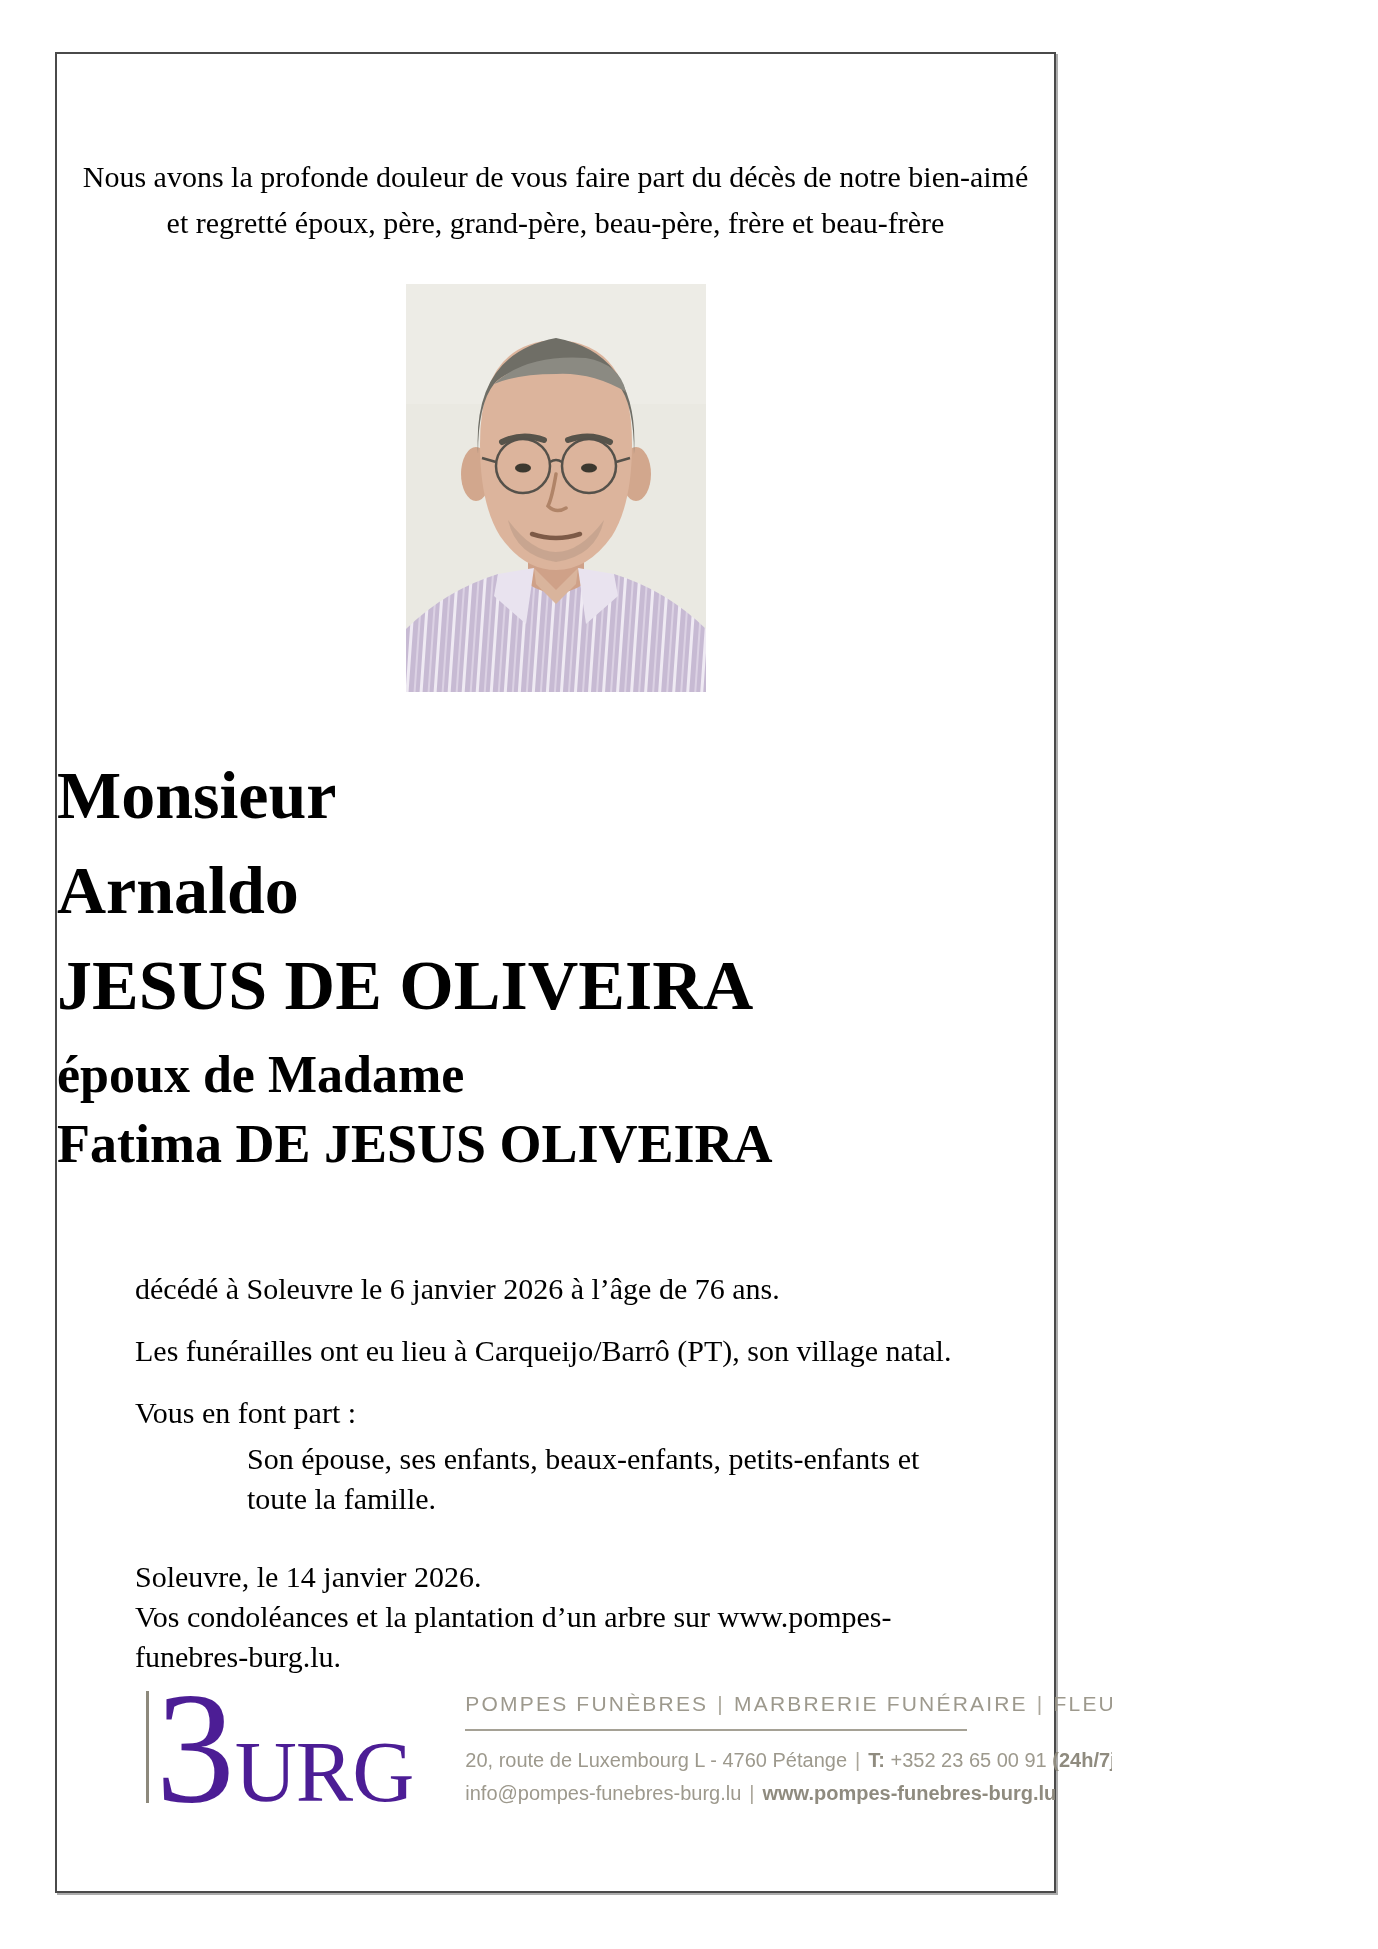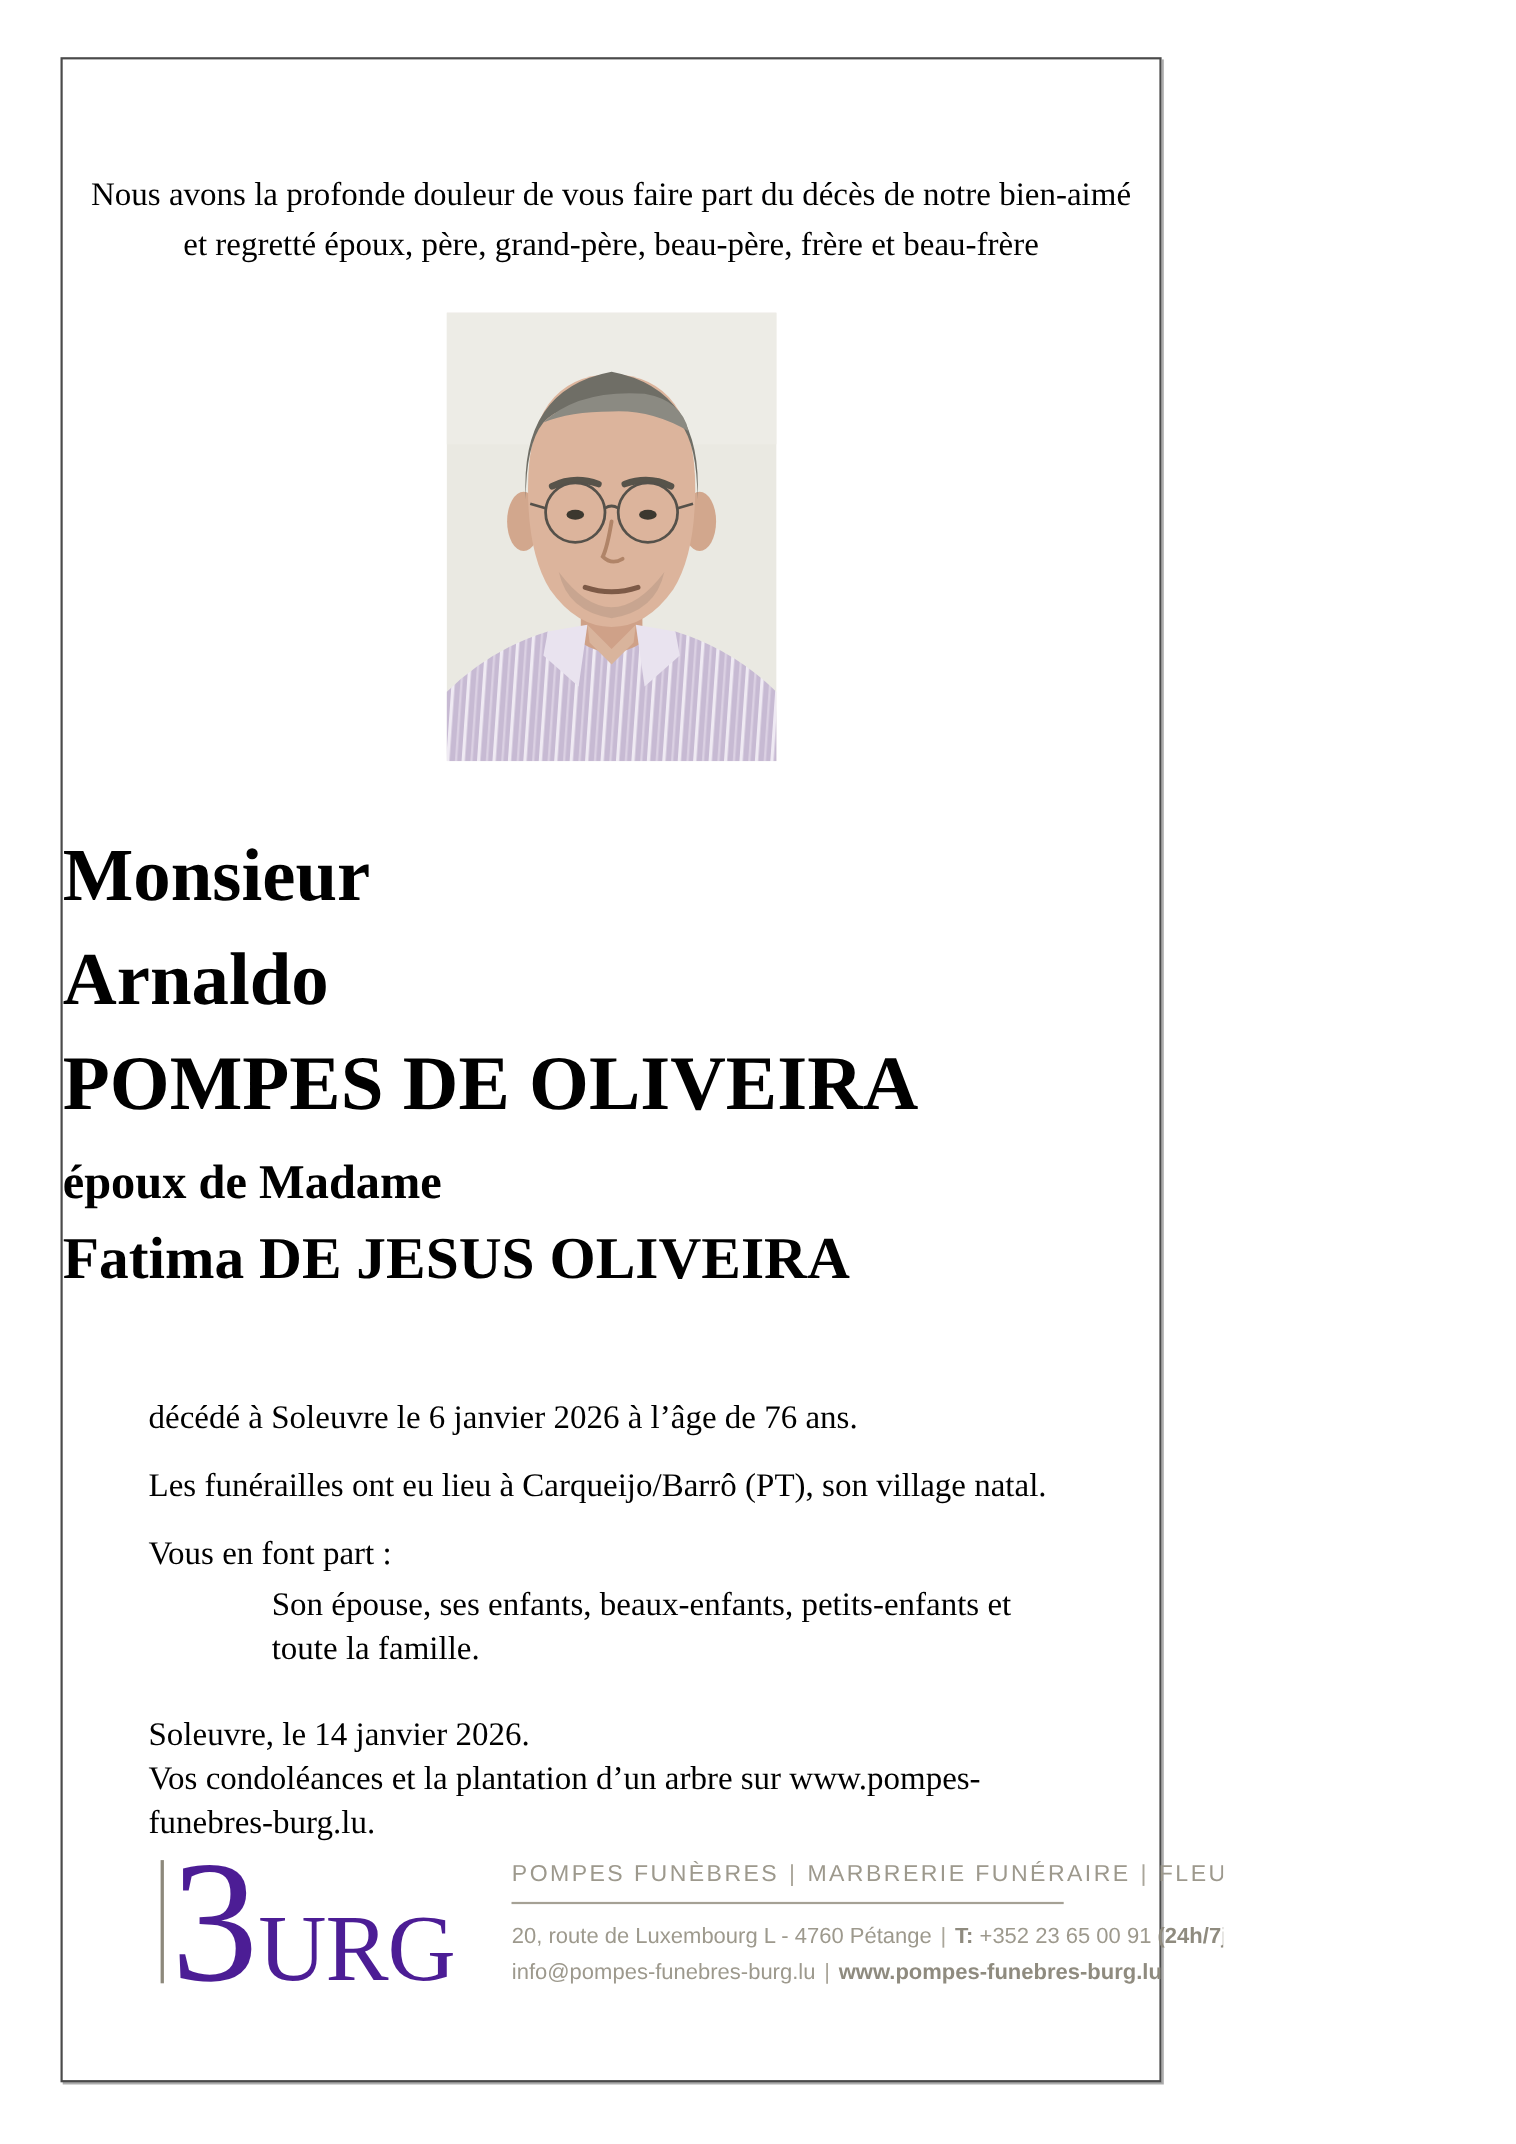"POMPES DE OLIVEIRA" div.t2 { text: POMPES -> JESUS }
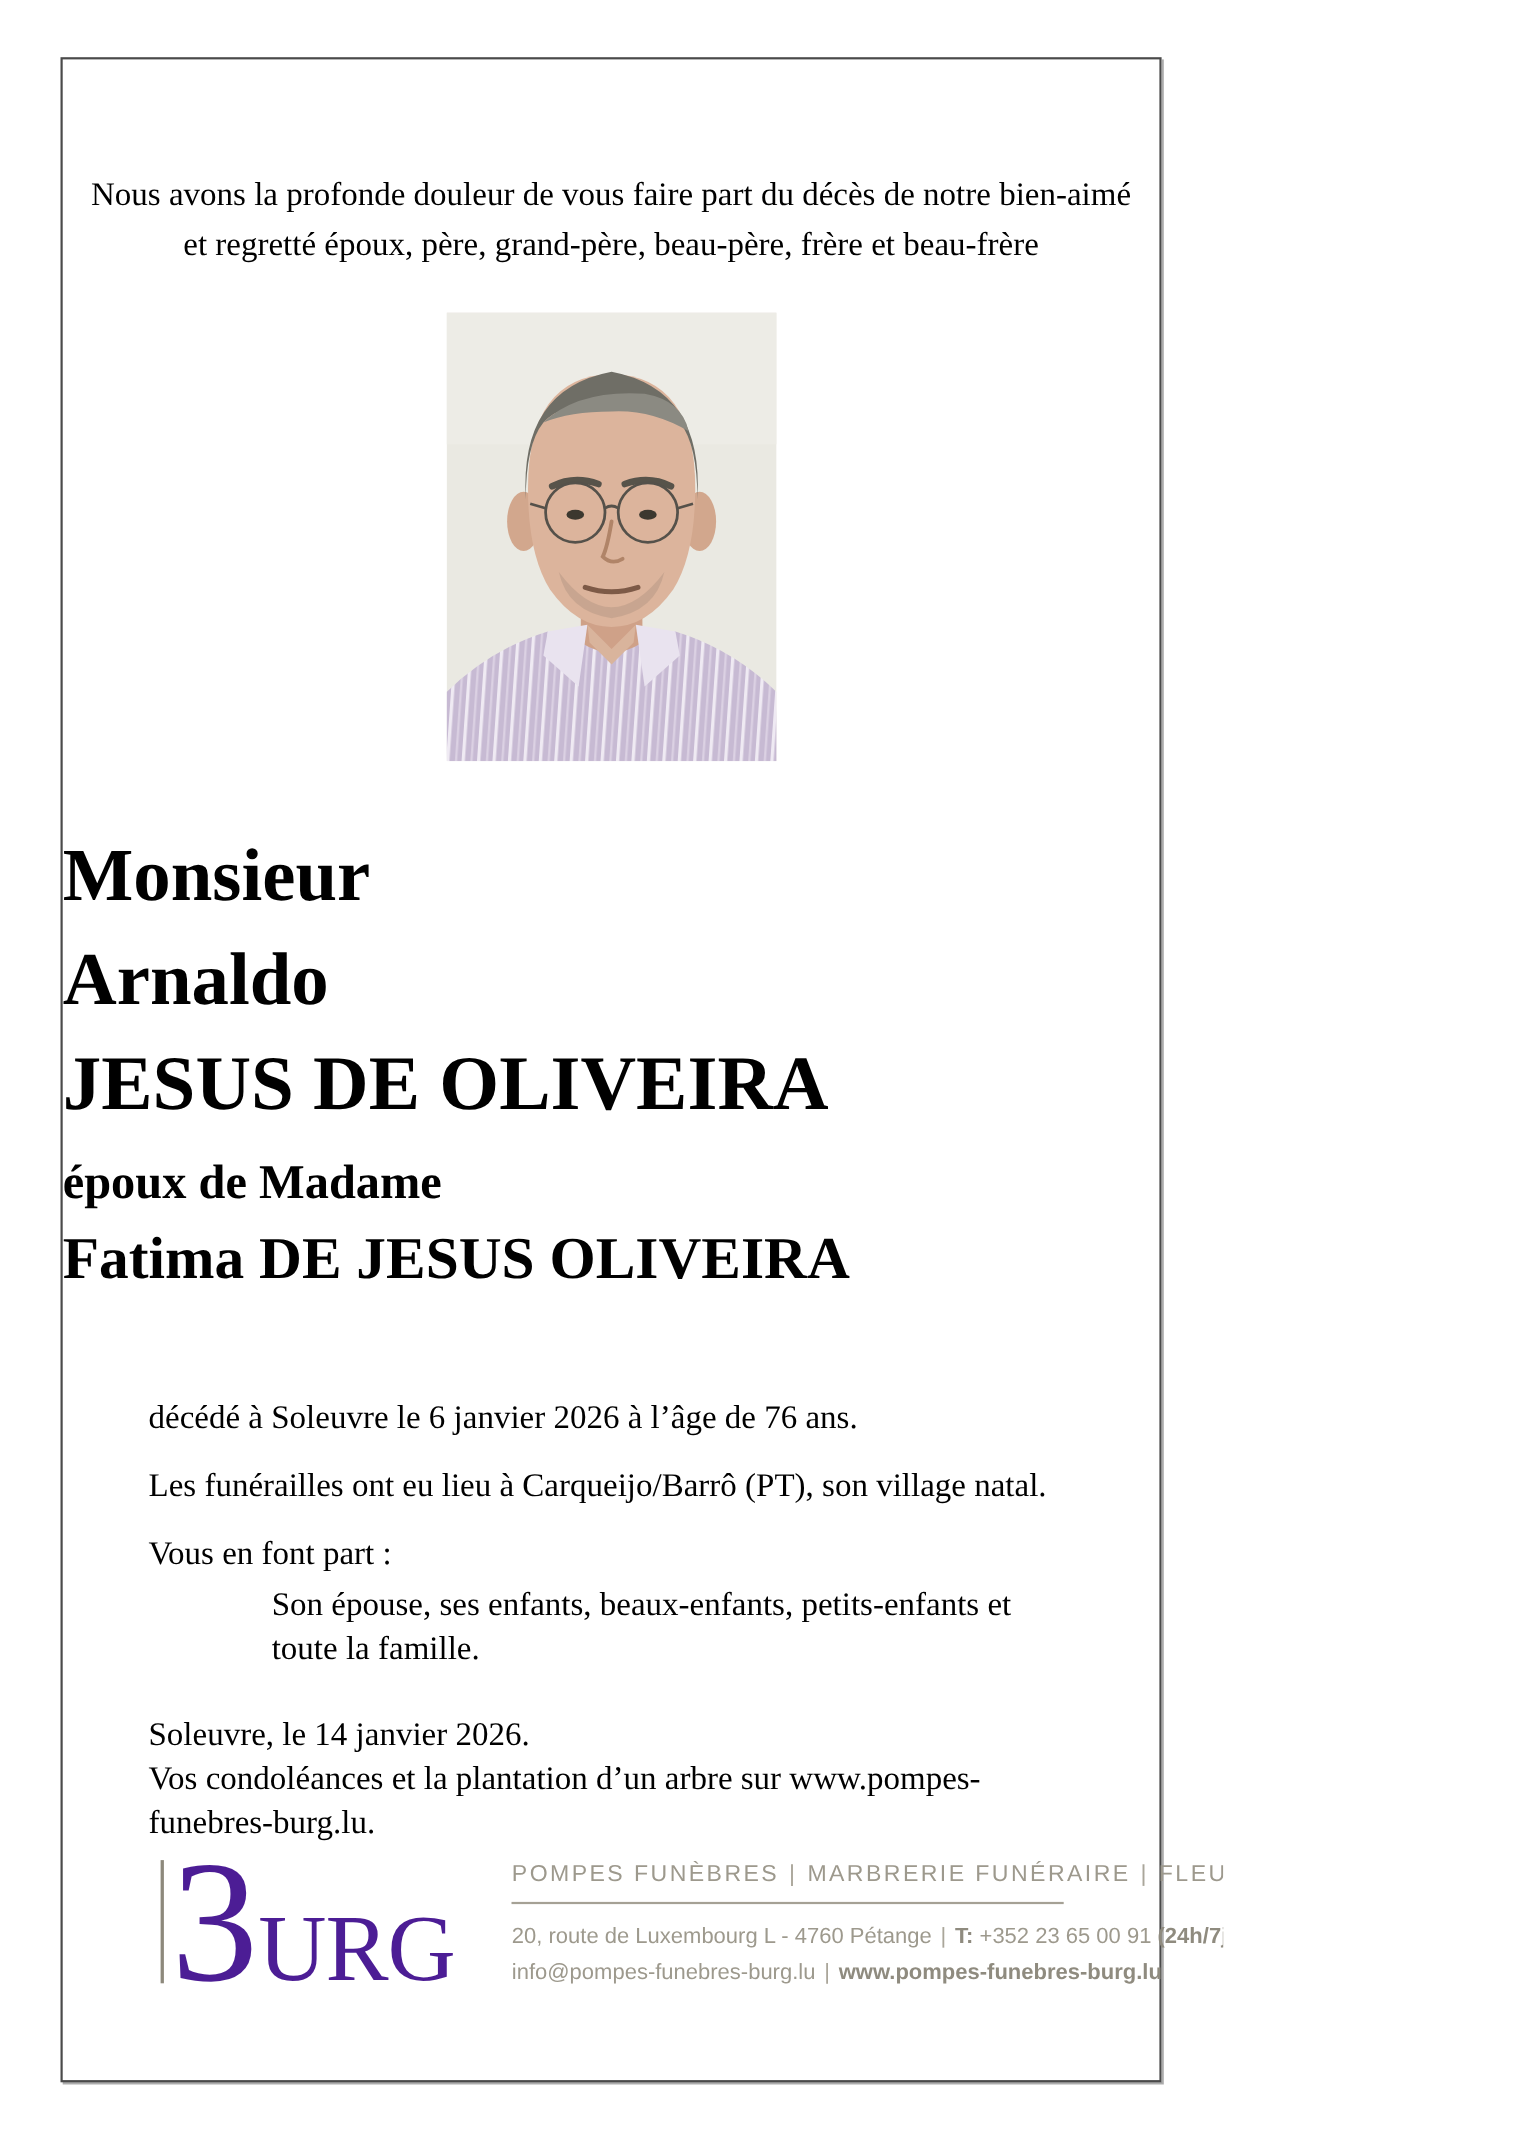"époux de Madame" .t3 { font-size: 44px -> 52px }
